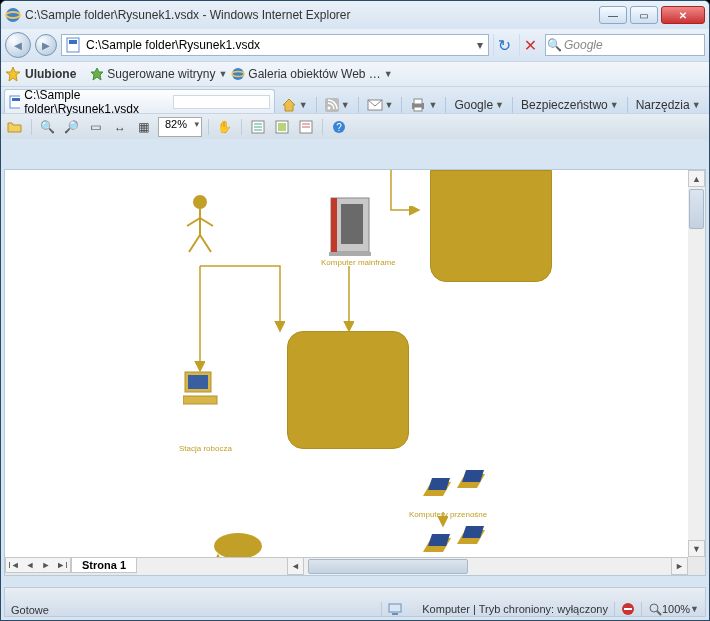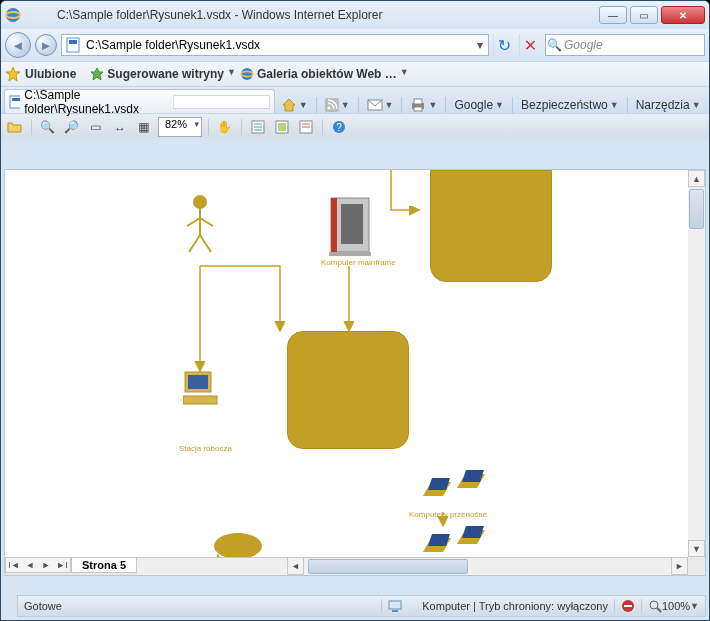"C:\Sample folder\Rysunek1.vsdx - Windows" .titlebar .caption { margin-left: 32px -> none }
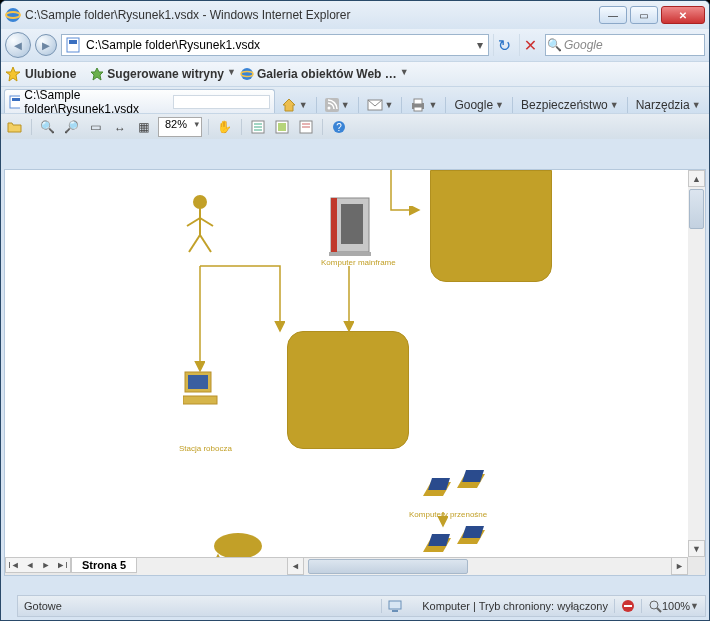"Ulubione" .link { align-items: flex-start -> center; font-weight: bold -> none }
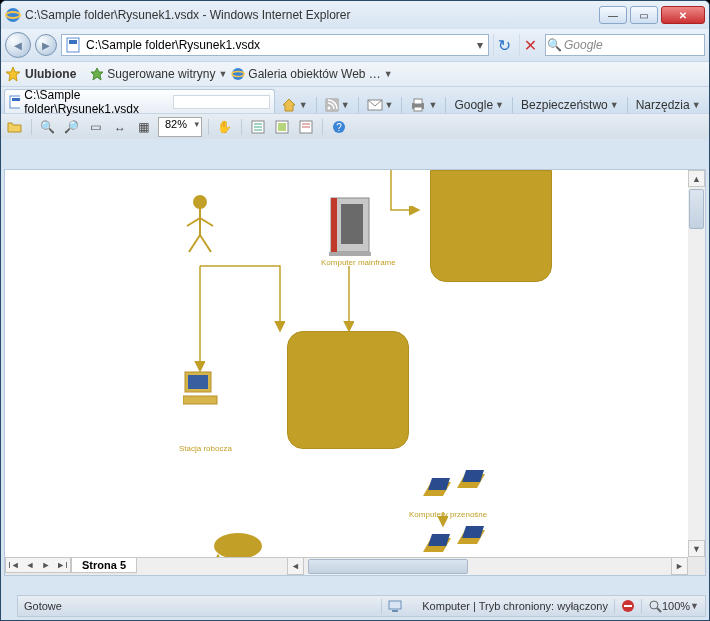"Strona 5" div.tabctl { text: 5 -> 1 }
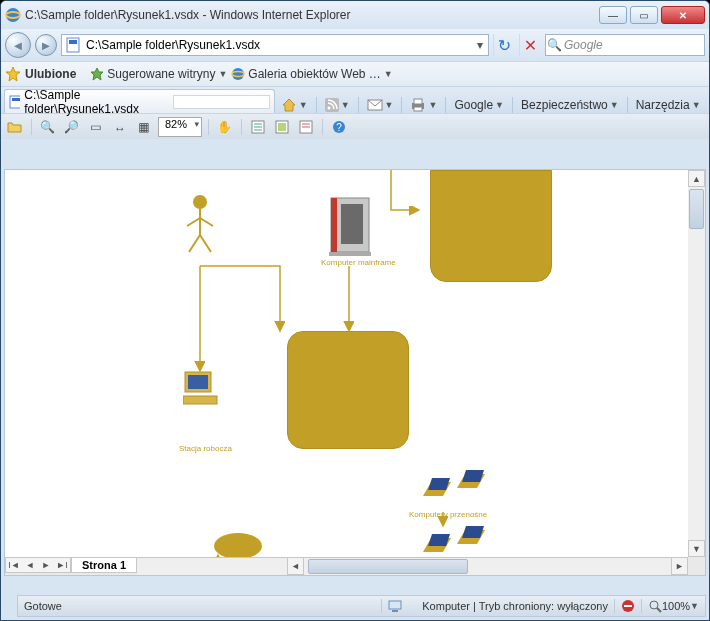"Gotowe" .status { align-items: center -> flex-end; height: 22px -> 30px; left: 16px -> 3px }
